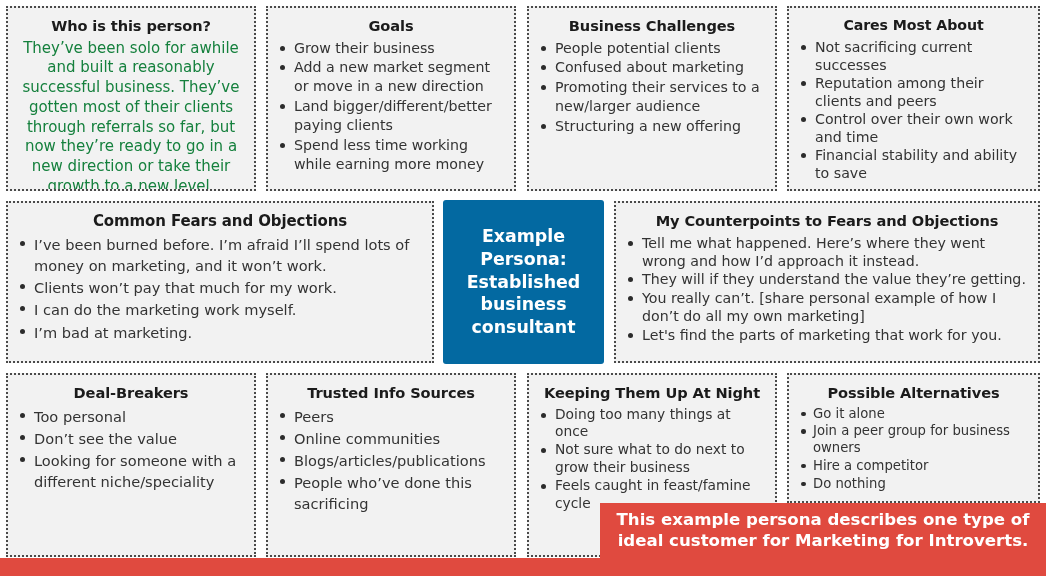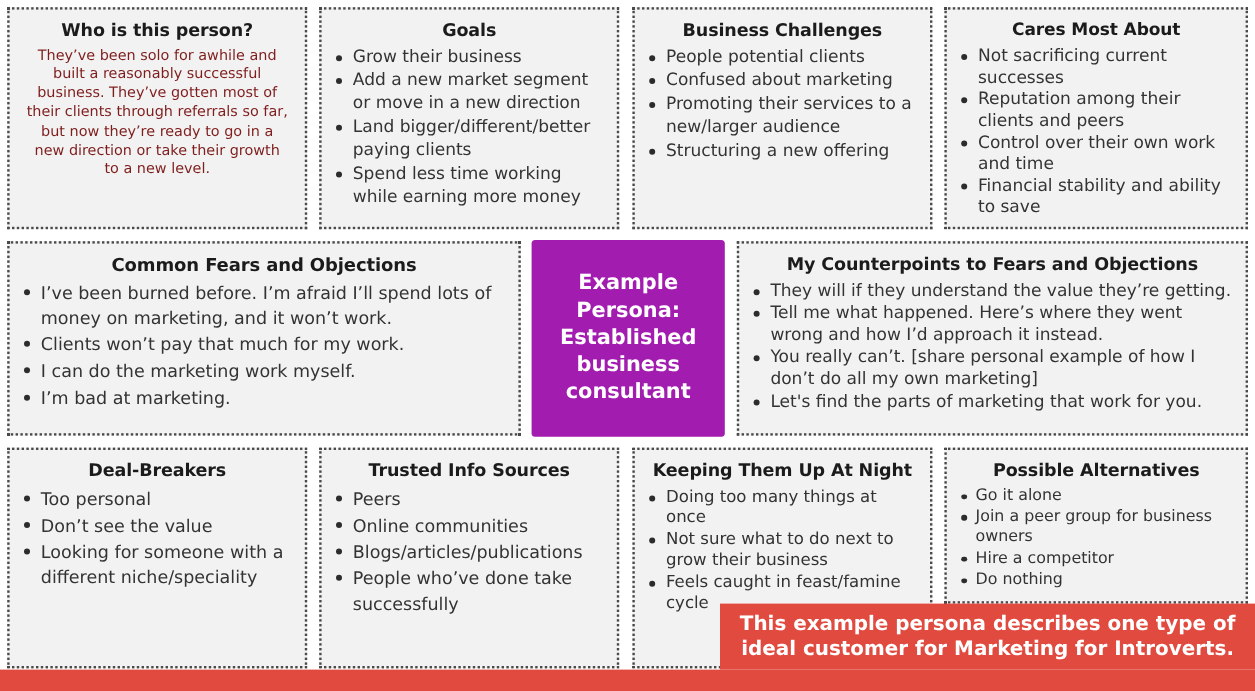"They’ve been solo for awhile" .card-para { color: #7f1d1d -> #15803d; font-size: 12px -> 15px }
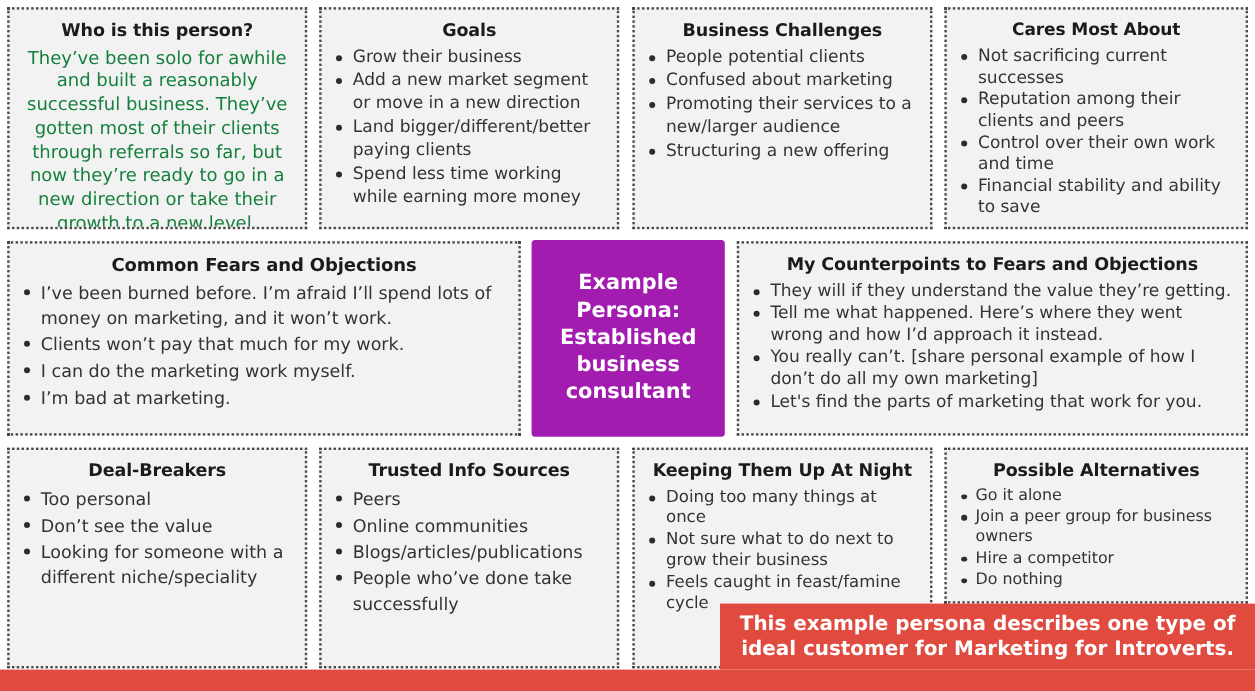"Example Persona: Established business" #persona-core { background: #a21caf -> #0369a1 }
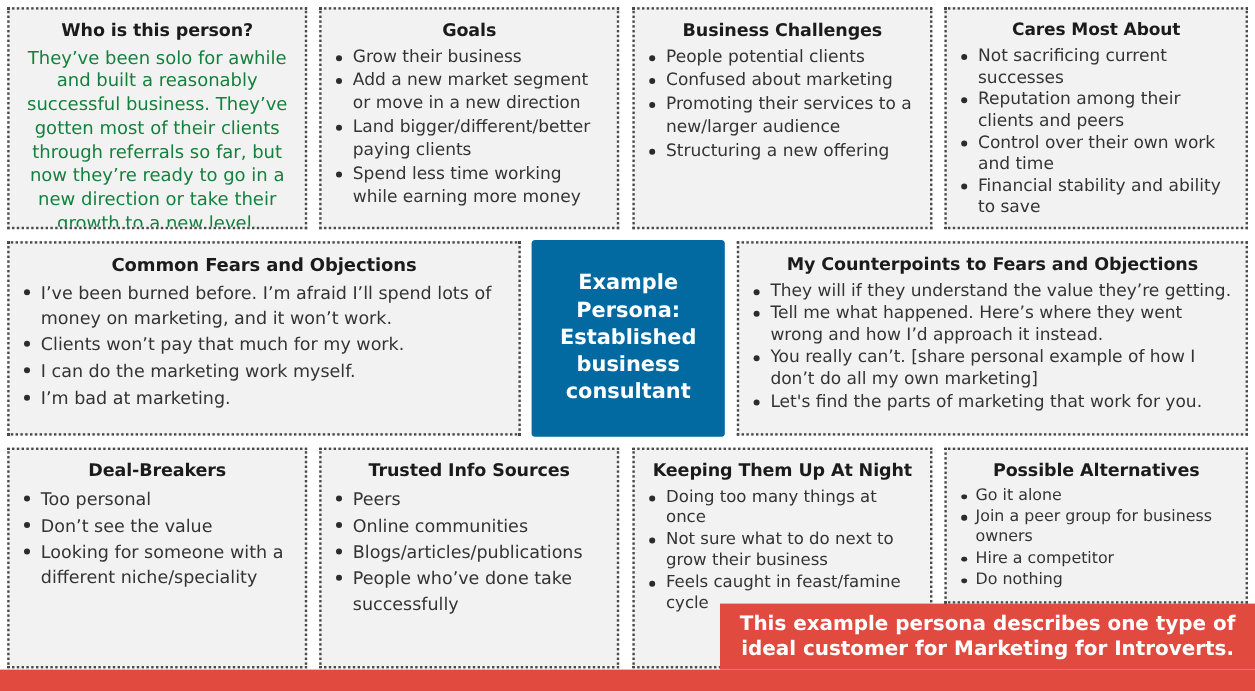"They will if they understand" li { order: before "Tell me what happened. Here’s" -> after "Tell me what happened. Here’s" }
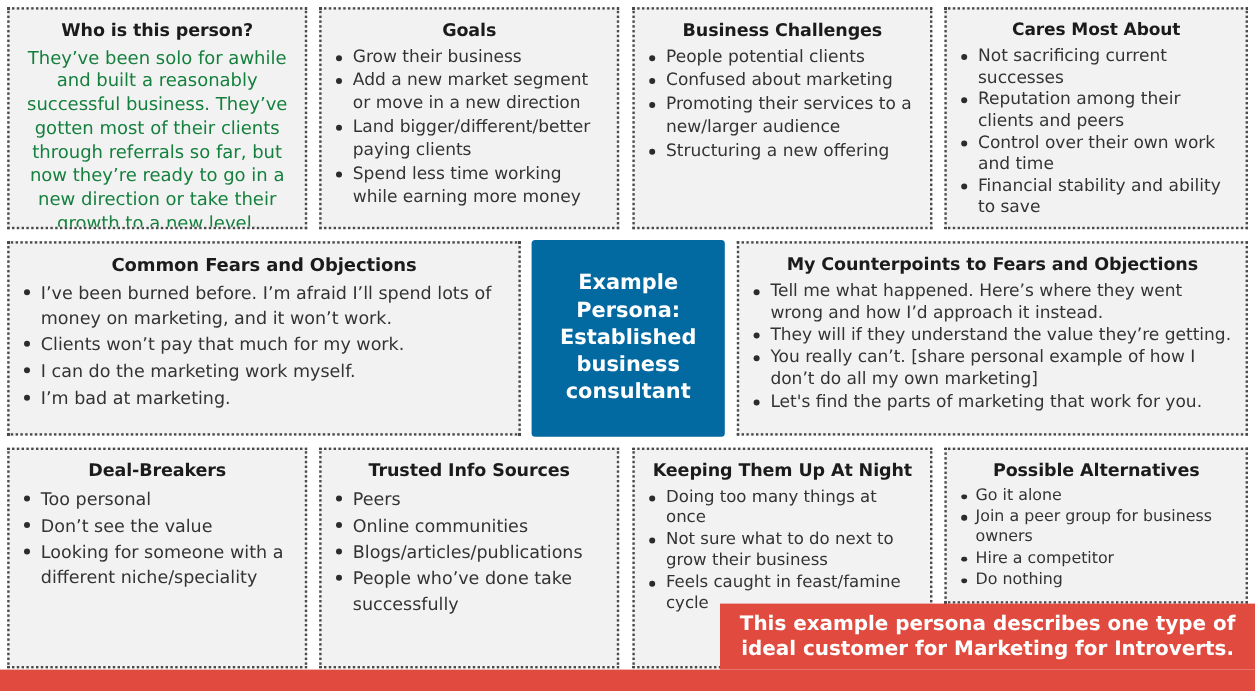"People who’ve done take successfully" li { text: take successfully -> this sacrificing }
